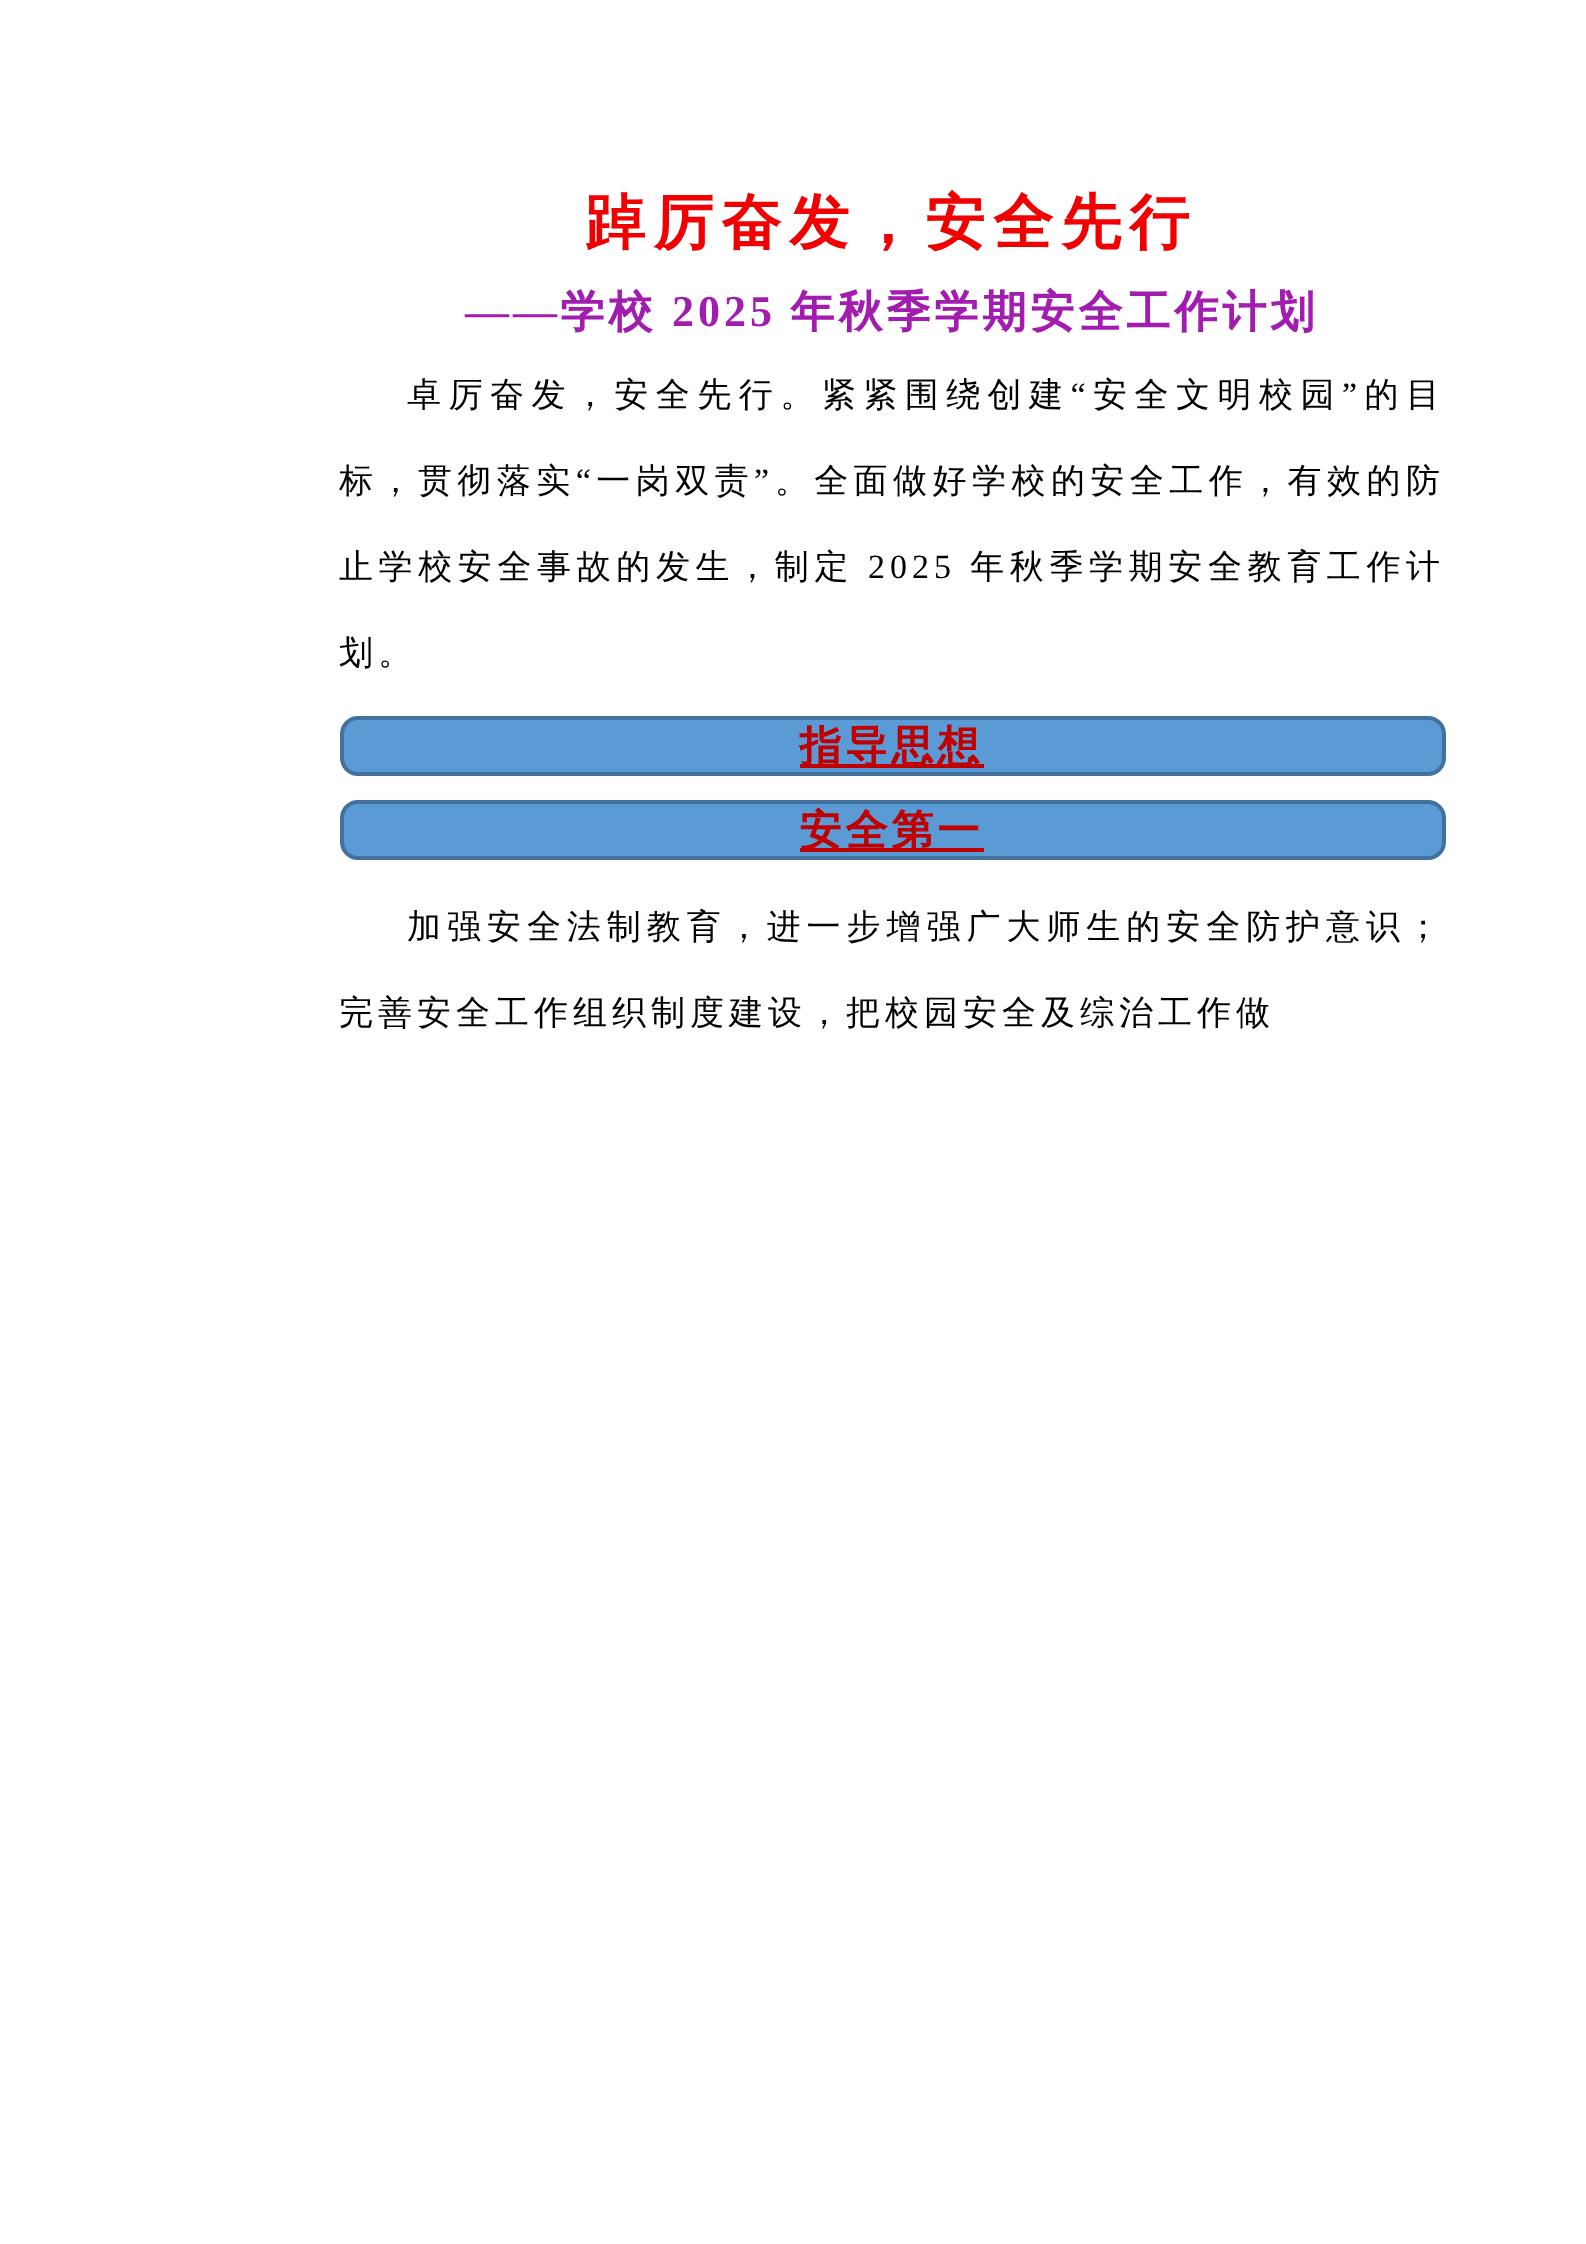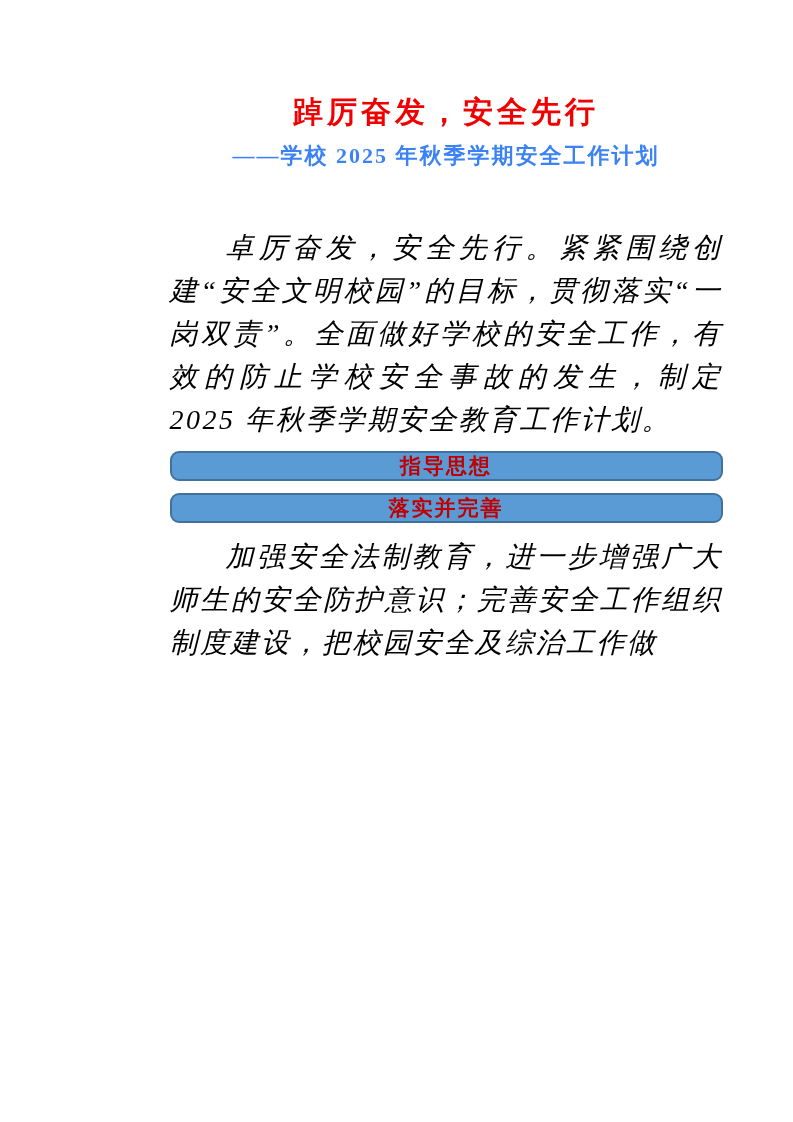"——学校 2025 年秋季学期安全工作计划" .doc-subtitle { color: #3b82f6 -> #a21caf; margin-bottom: 50px -> none }
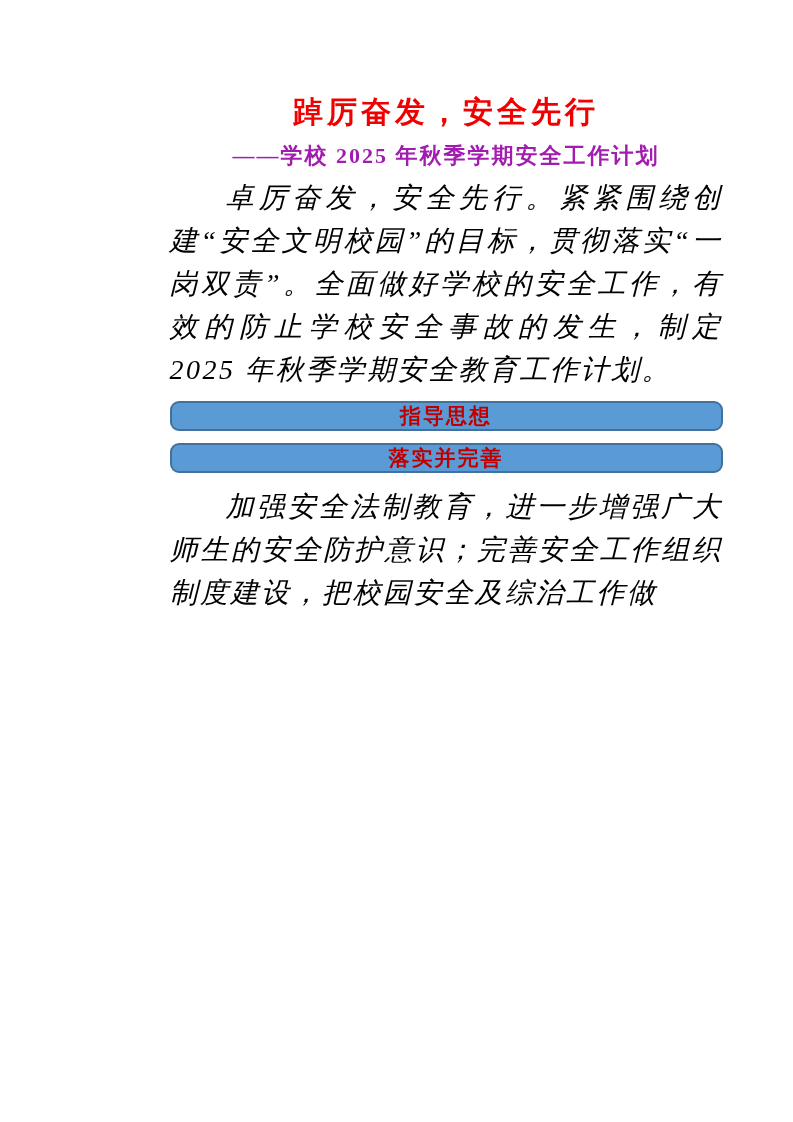"卓厉奋发，安全先行。紧紧围绕创建“安全文明校园”的目标，贯彻落实“一岗双责”。全" .body-paragraph { font-size: 28px -> 17px; font-style: italic -> none }
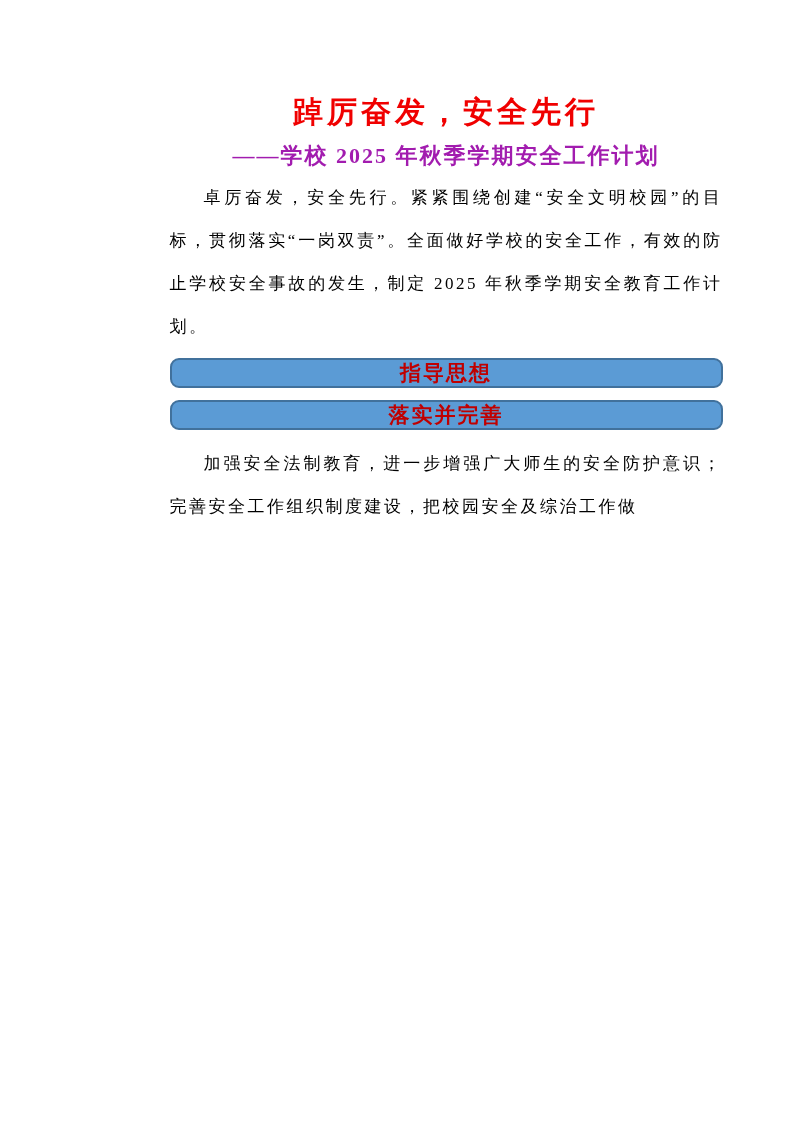"指导思想" .section-header-text { text-decoration: none -> underline }
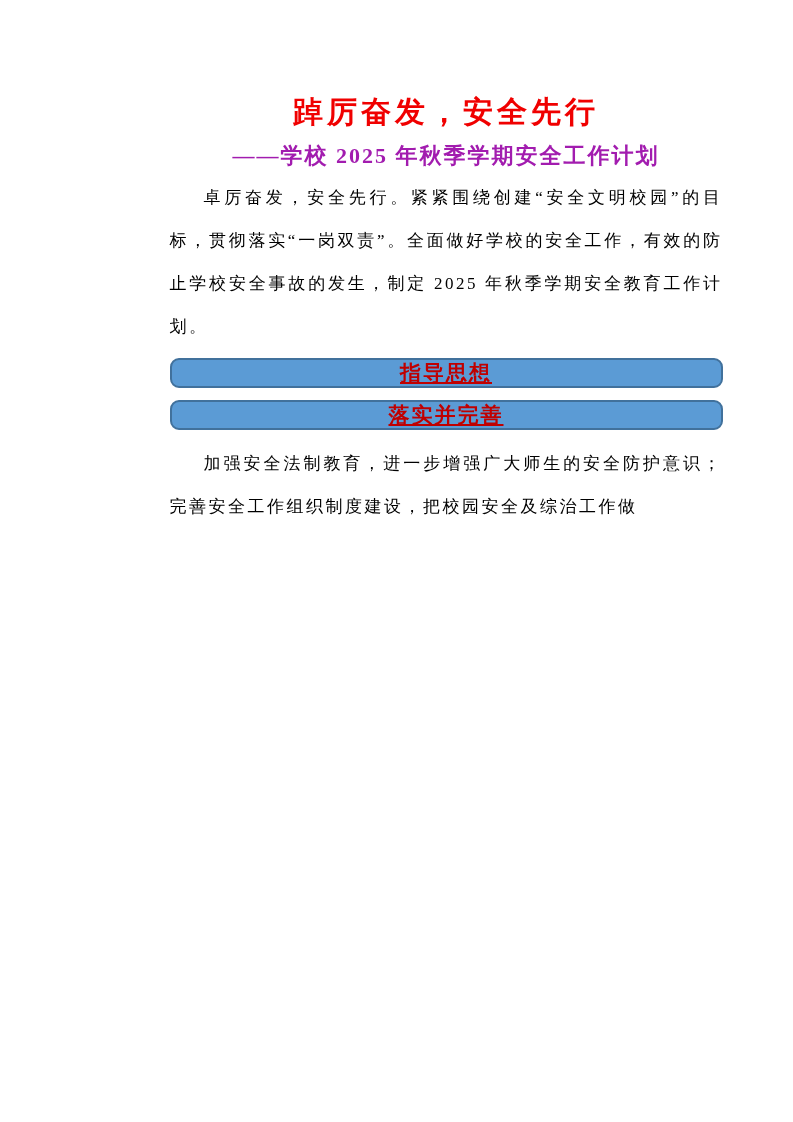"落实并完善" span.section-header-text { text: 落实并完善 -> 安全第一 }
